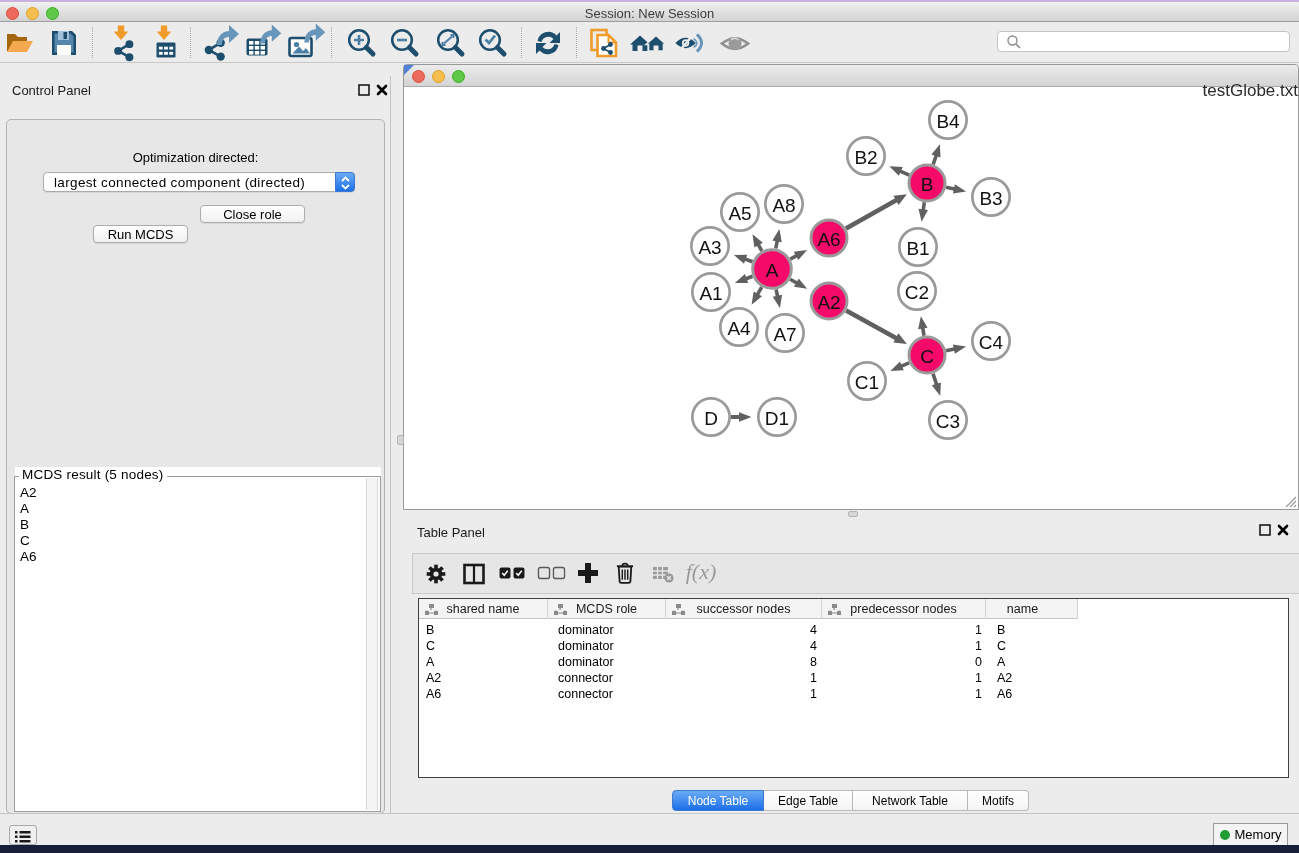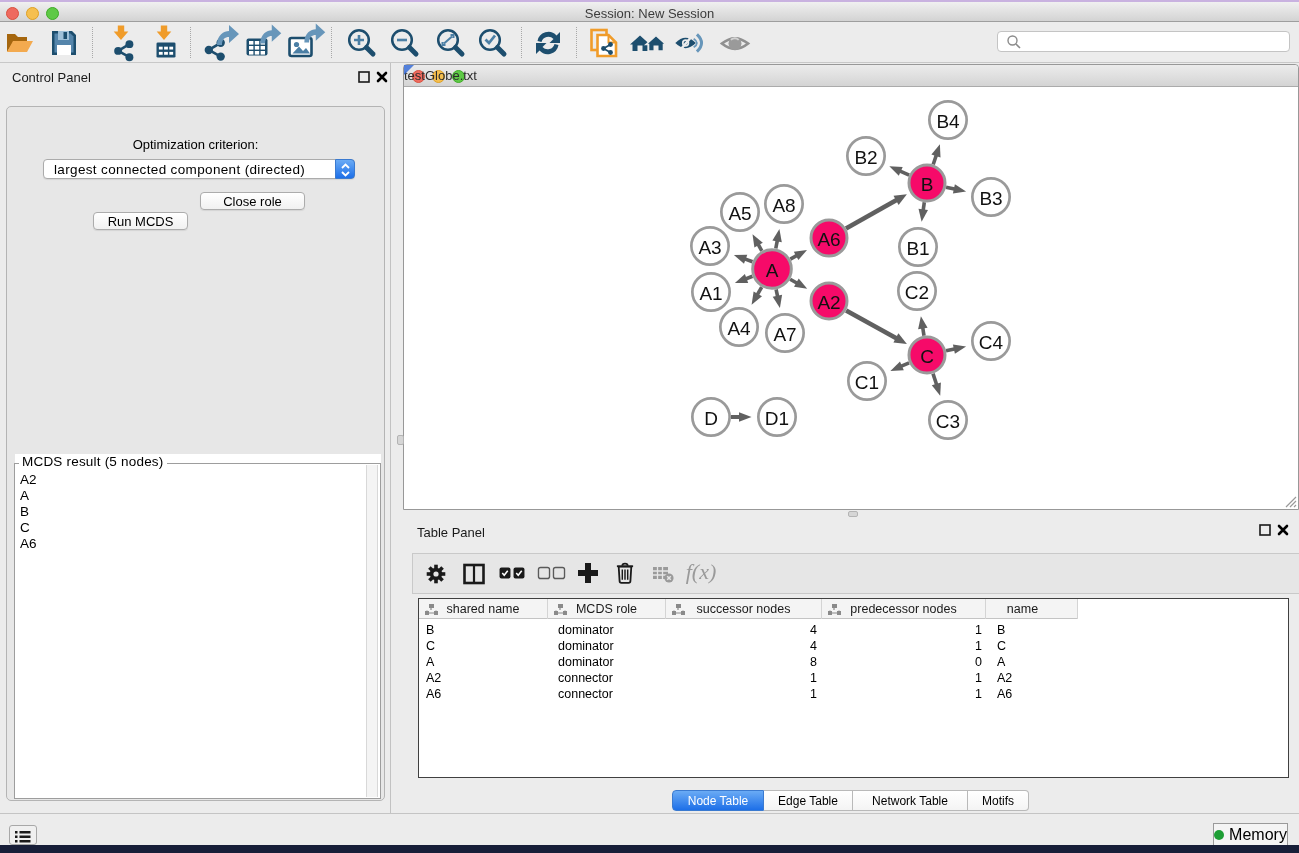"Control Panel" #cpanel { top: 63px -> 76px }
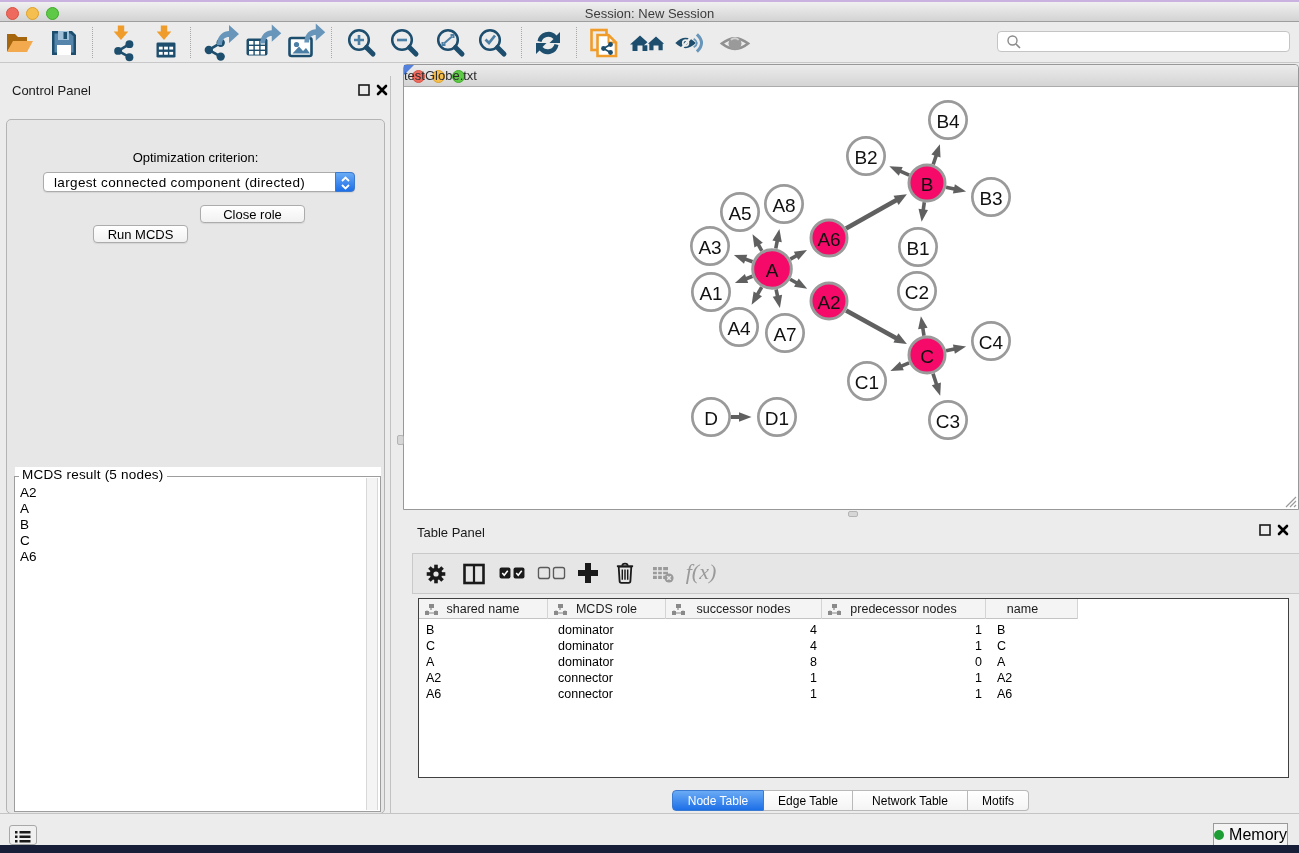"testGlobe.txt" #nw-title .txt { font-size: 13px -> 17px; text-align: left -> right; top: 3px -> 16px }
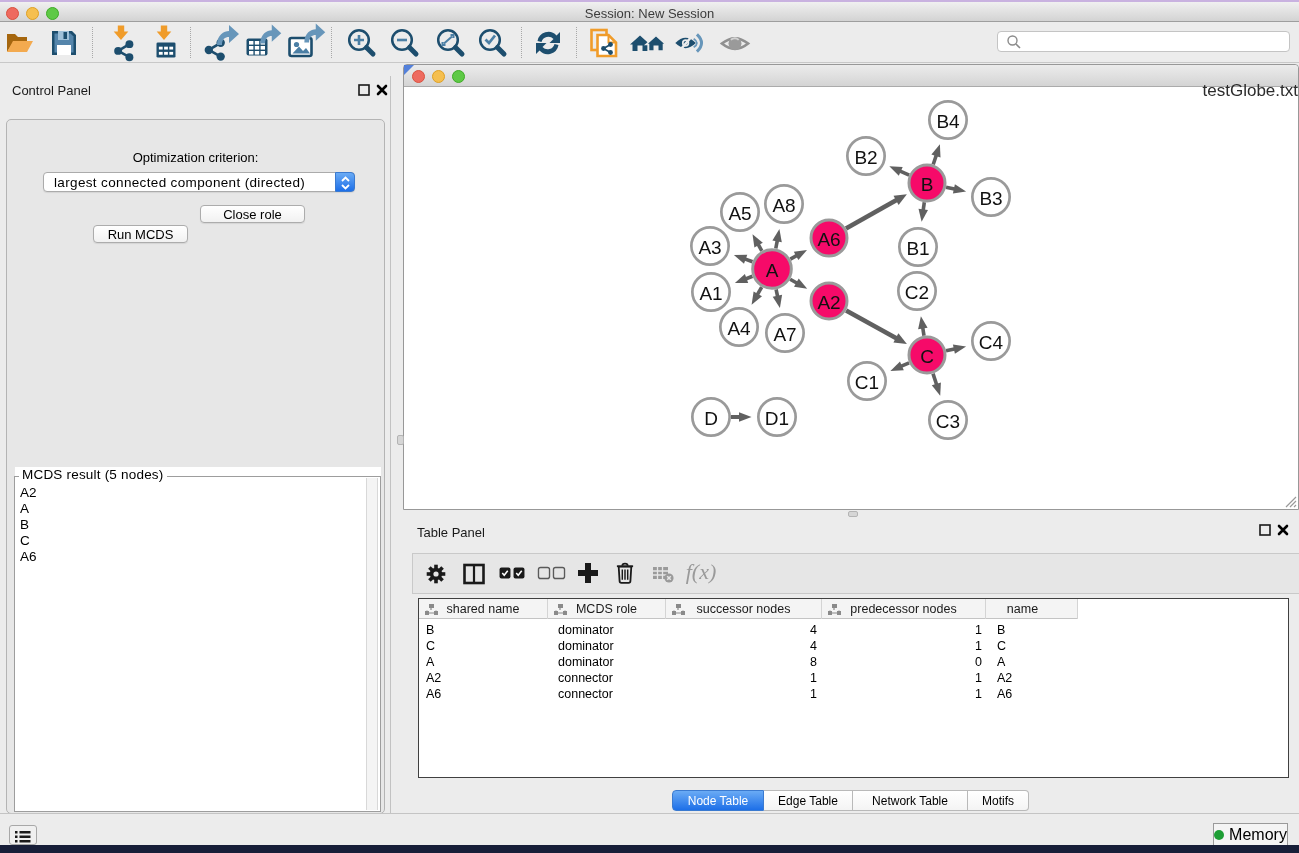"Optimization criterion:" div { text: criterion -> directed }
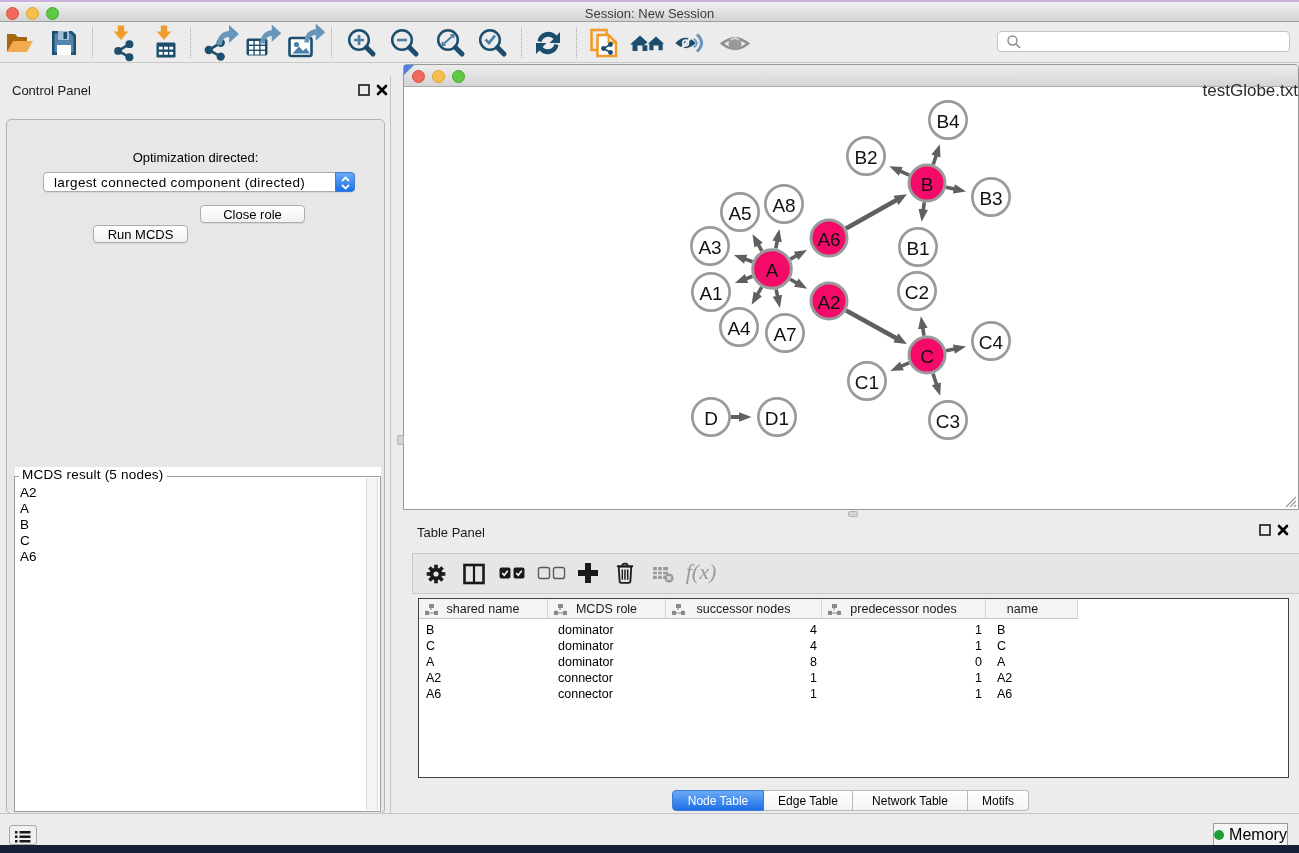"Memory" #membtn { font-size: 16px -> 13px }
